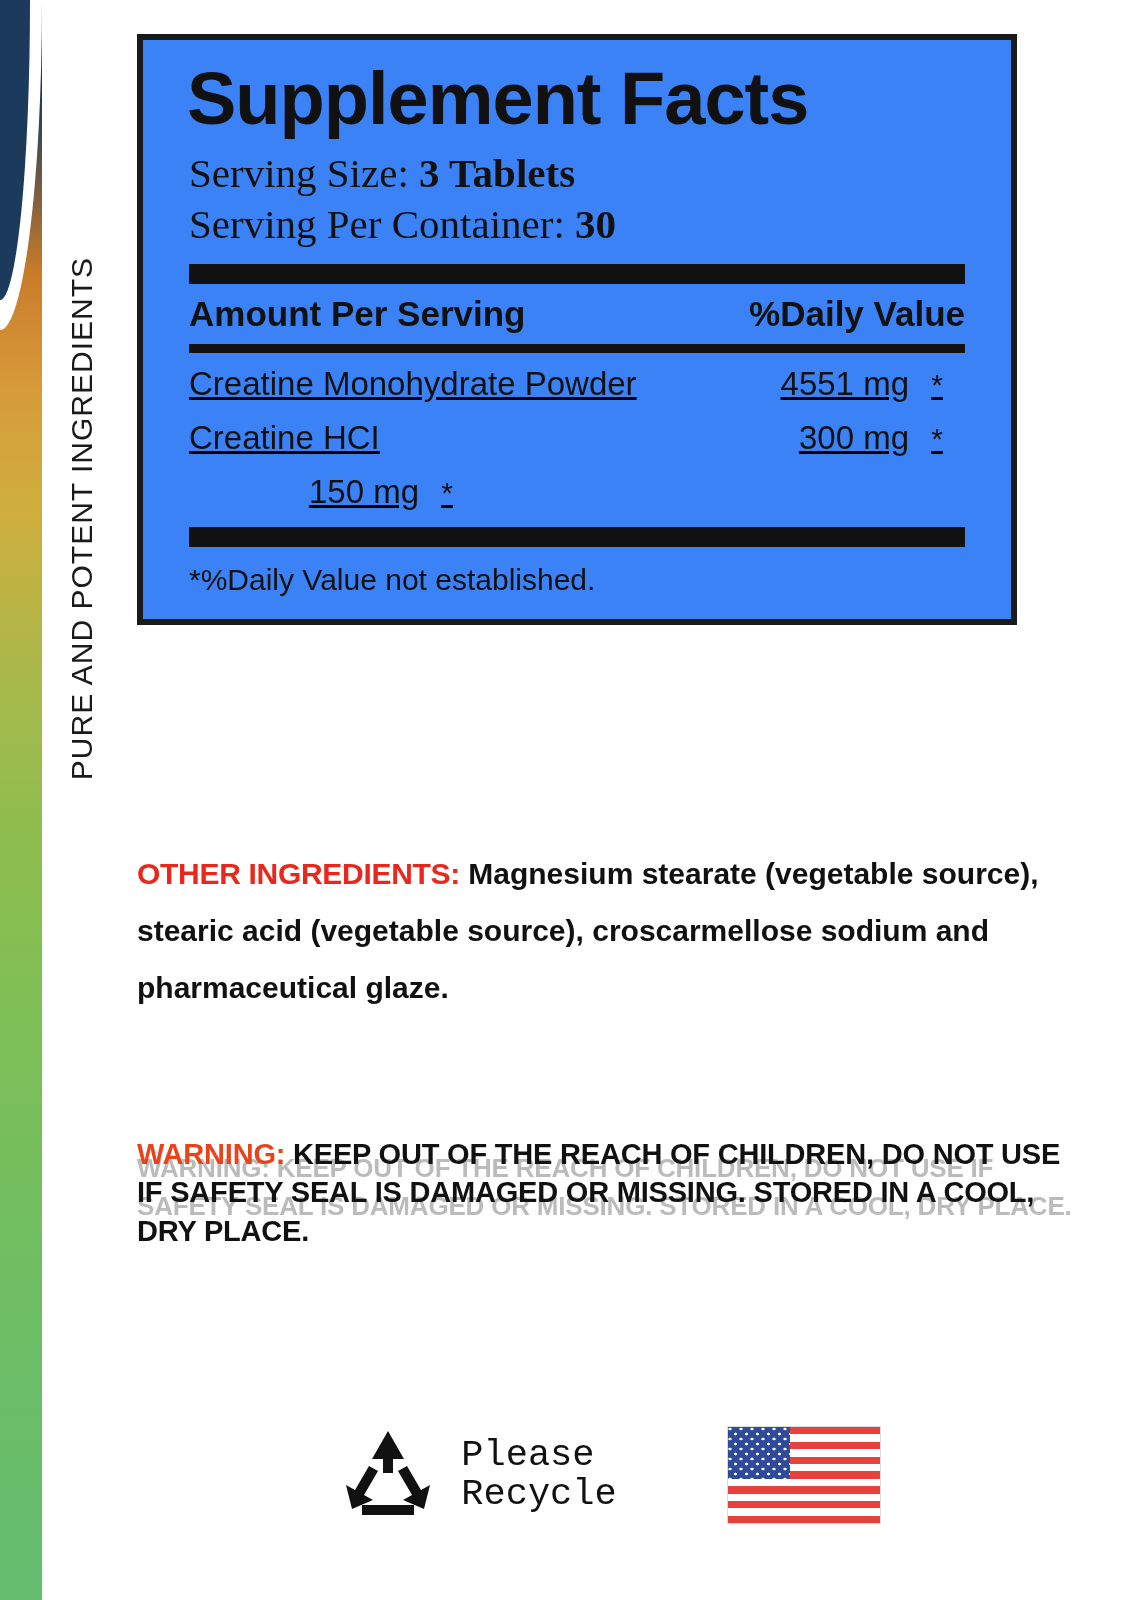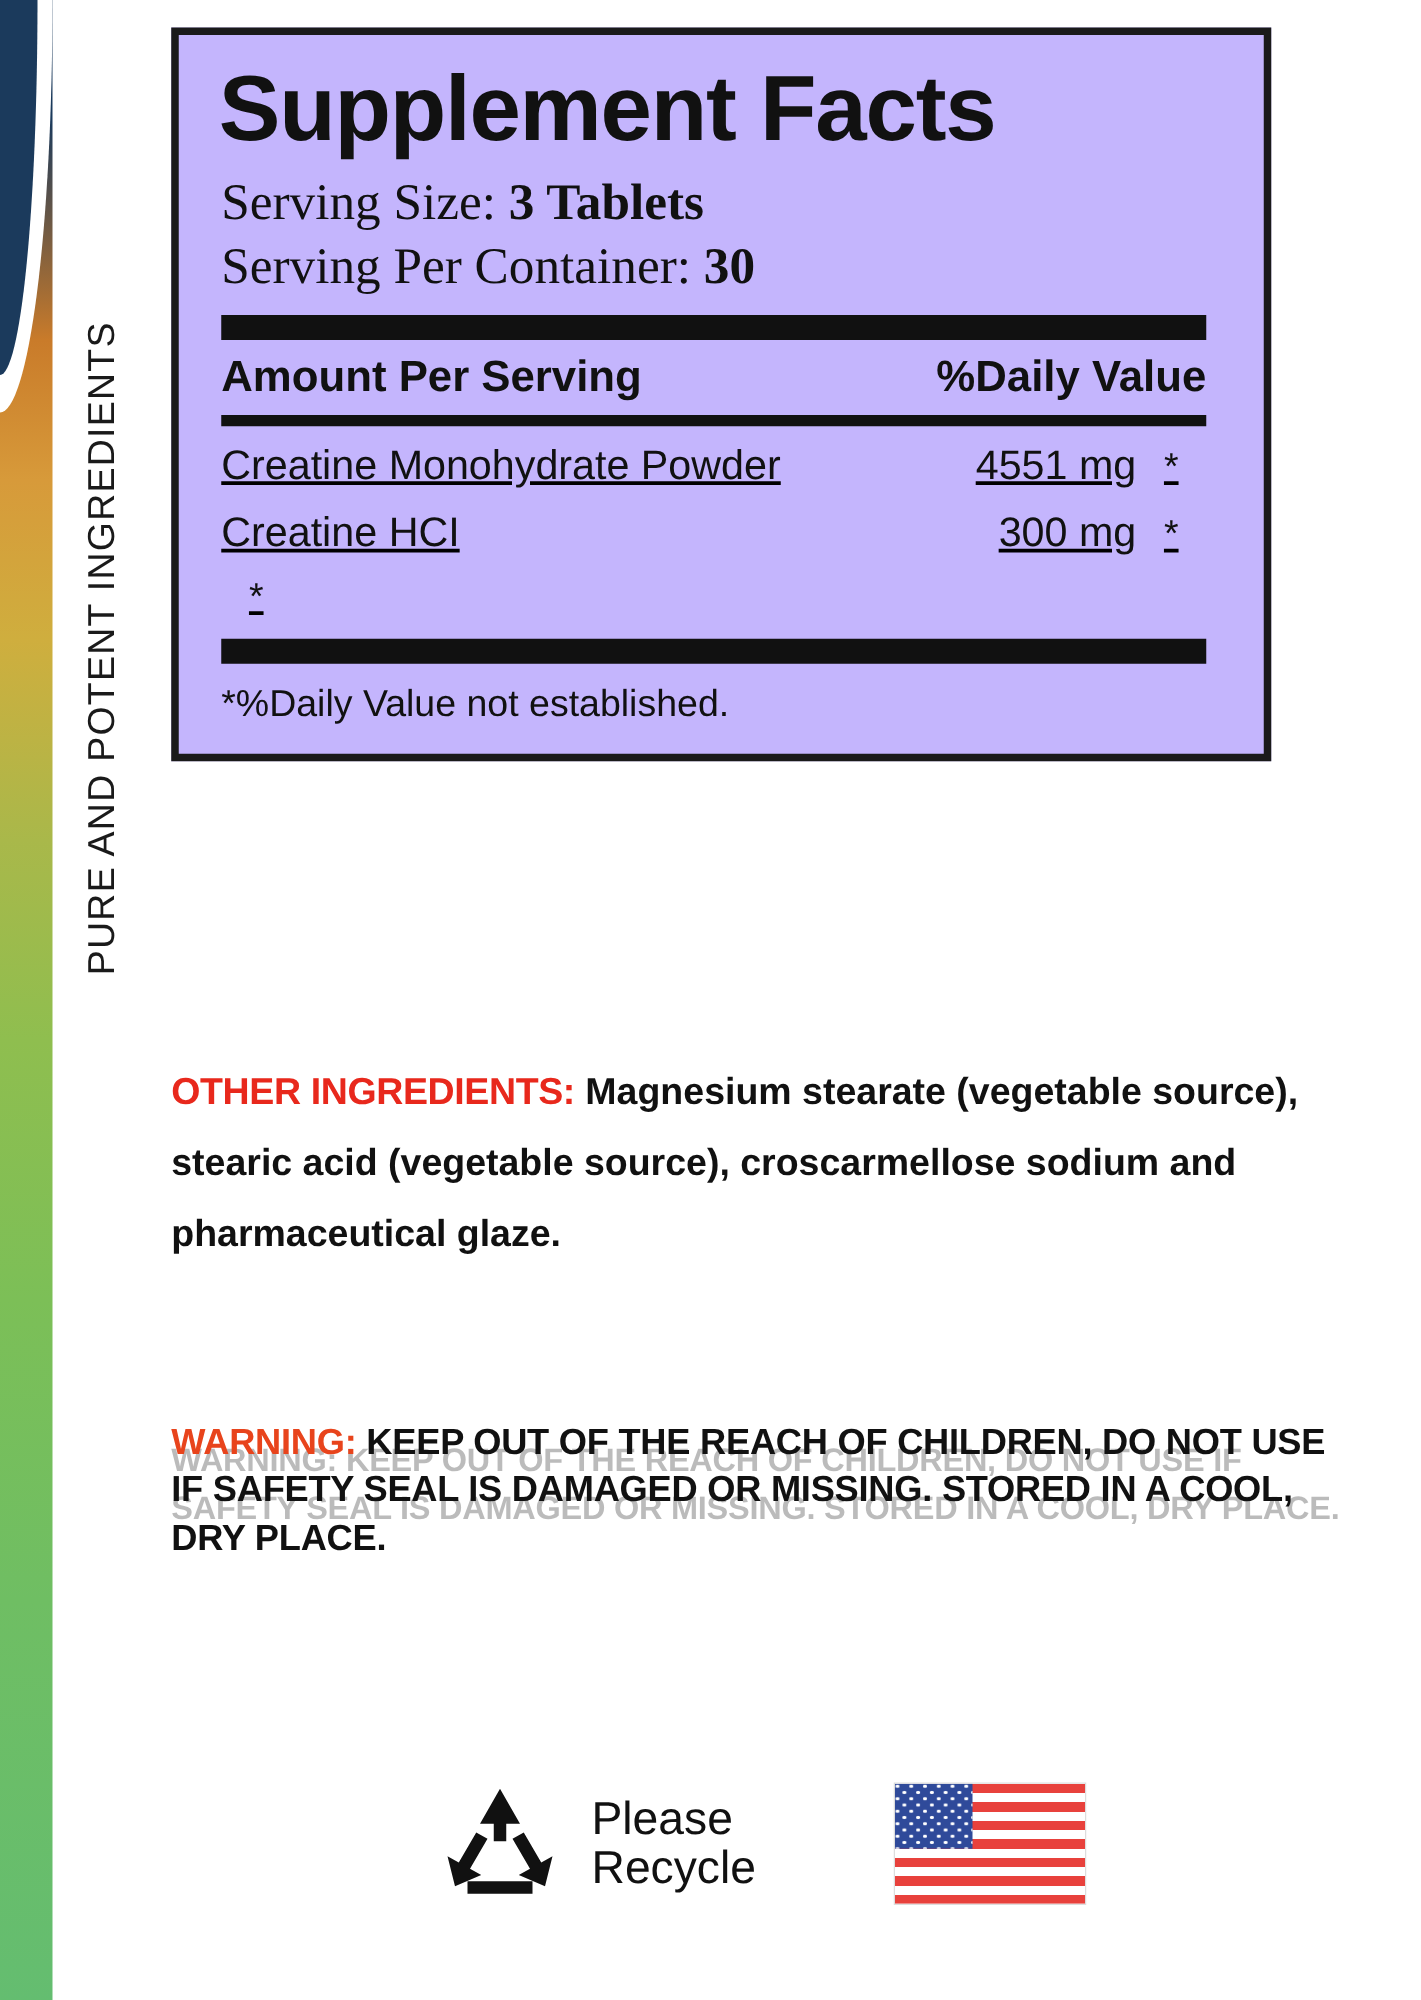"Supplement Facts" .panel { background: #c4b5fd -> #3b82f6; padding: 14px 32px 22px 20px -> 14px 32px 22px 32px; top: 22px -> 34px }
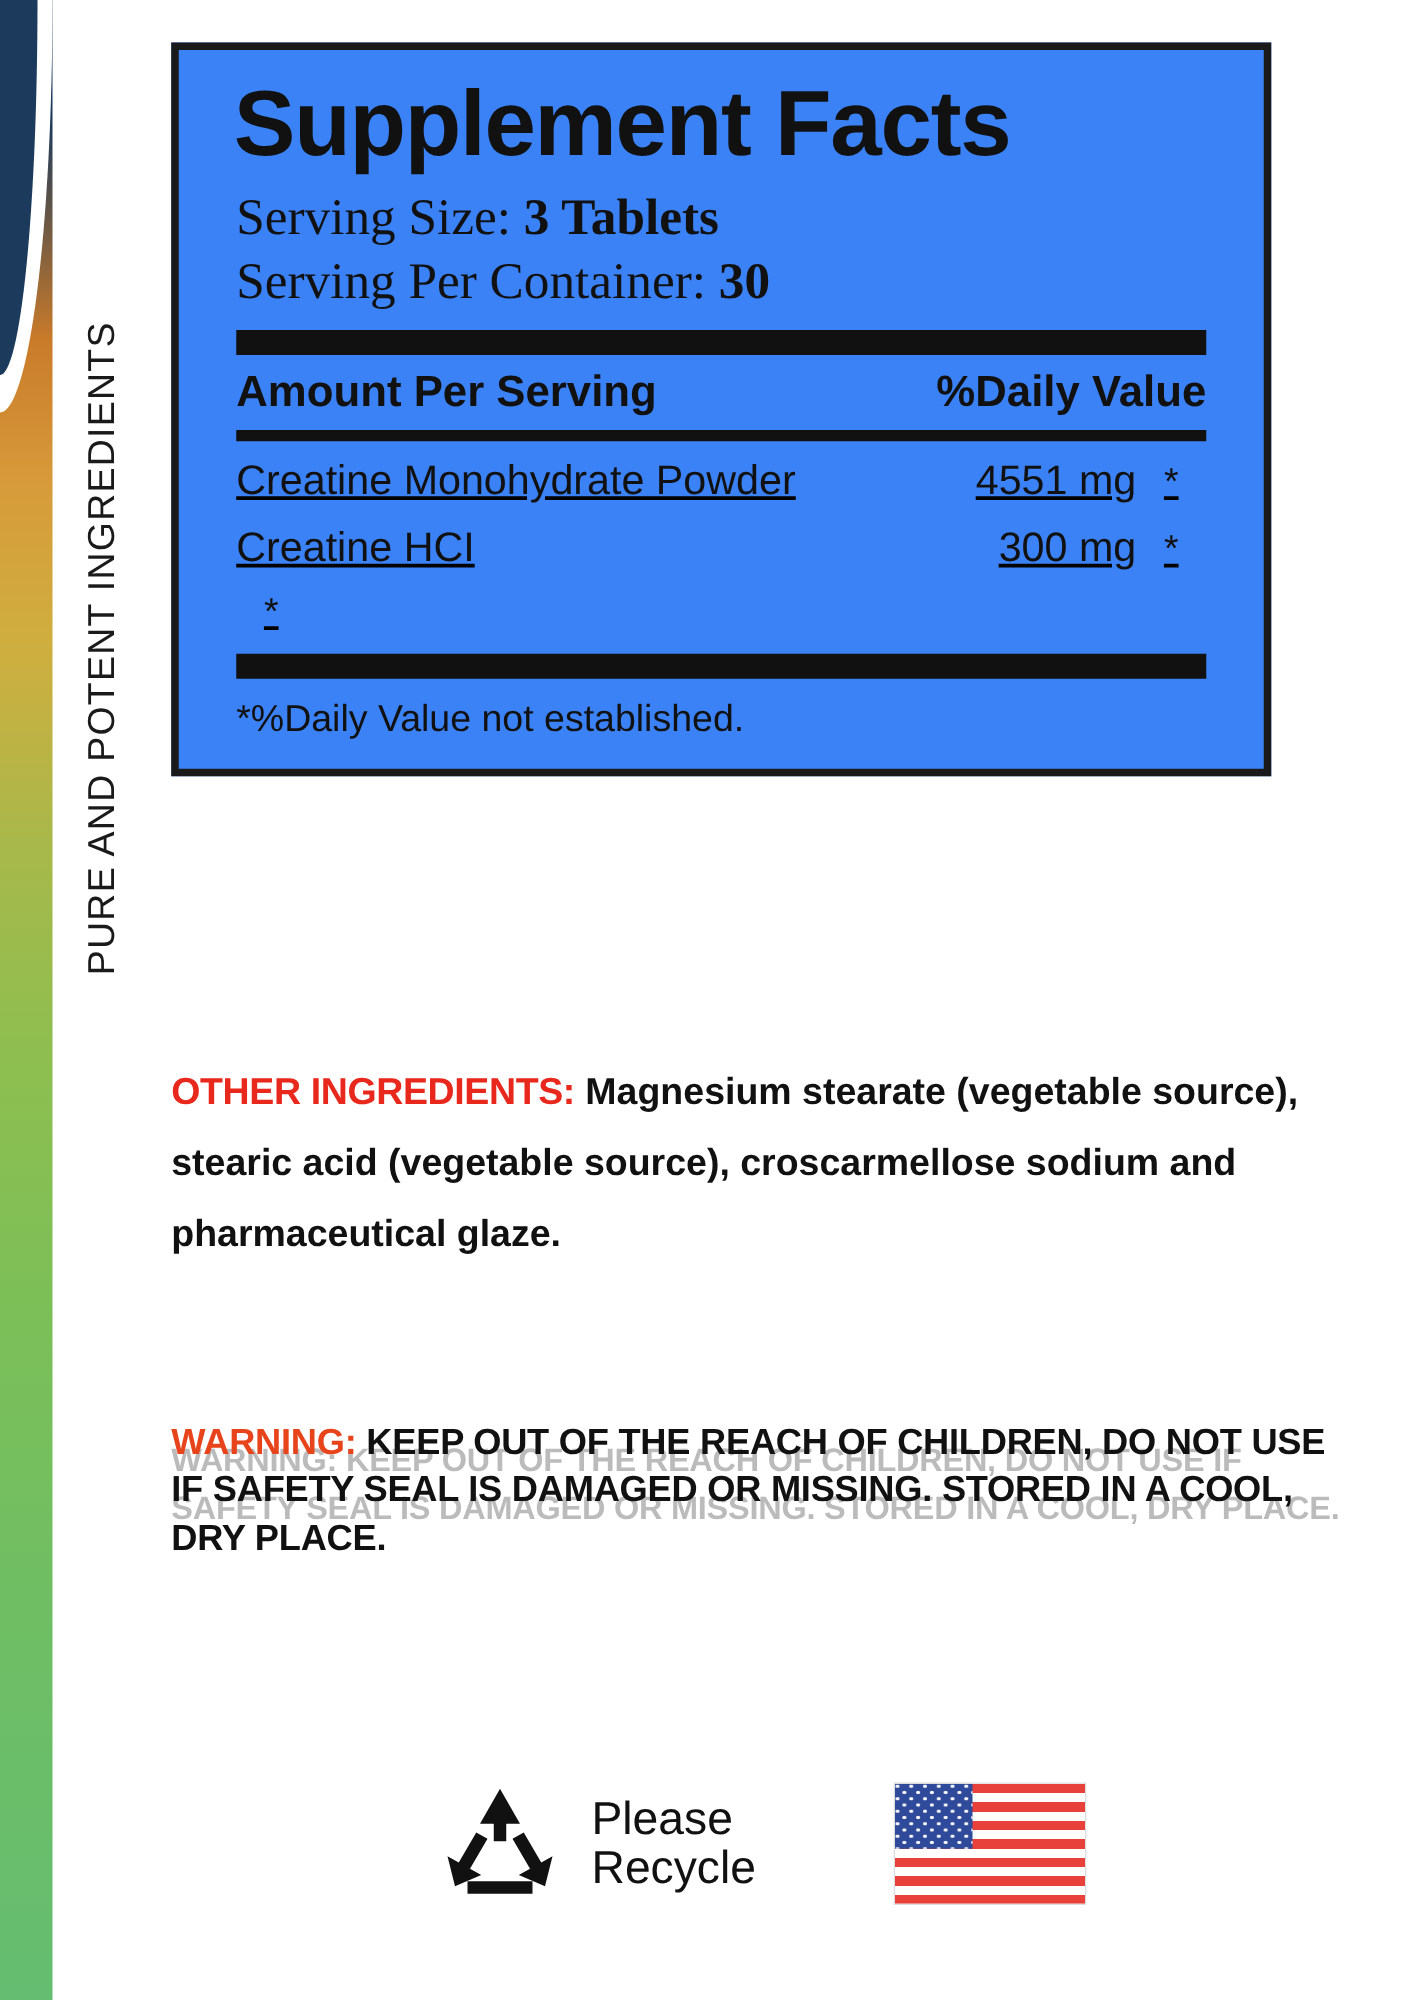"150 mg" div.ing-amount { html: none -> <div>150 mg</div> }
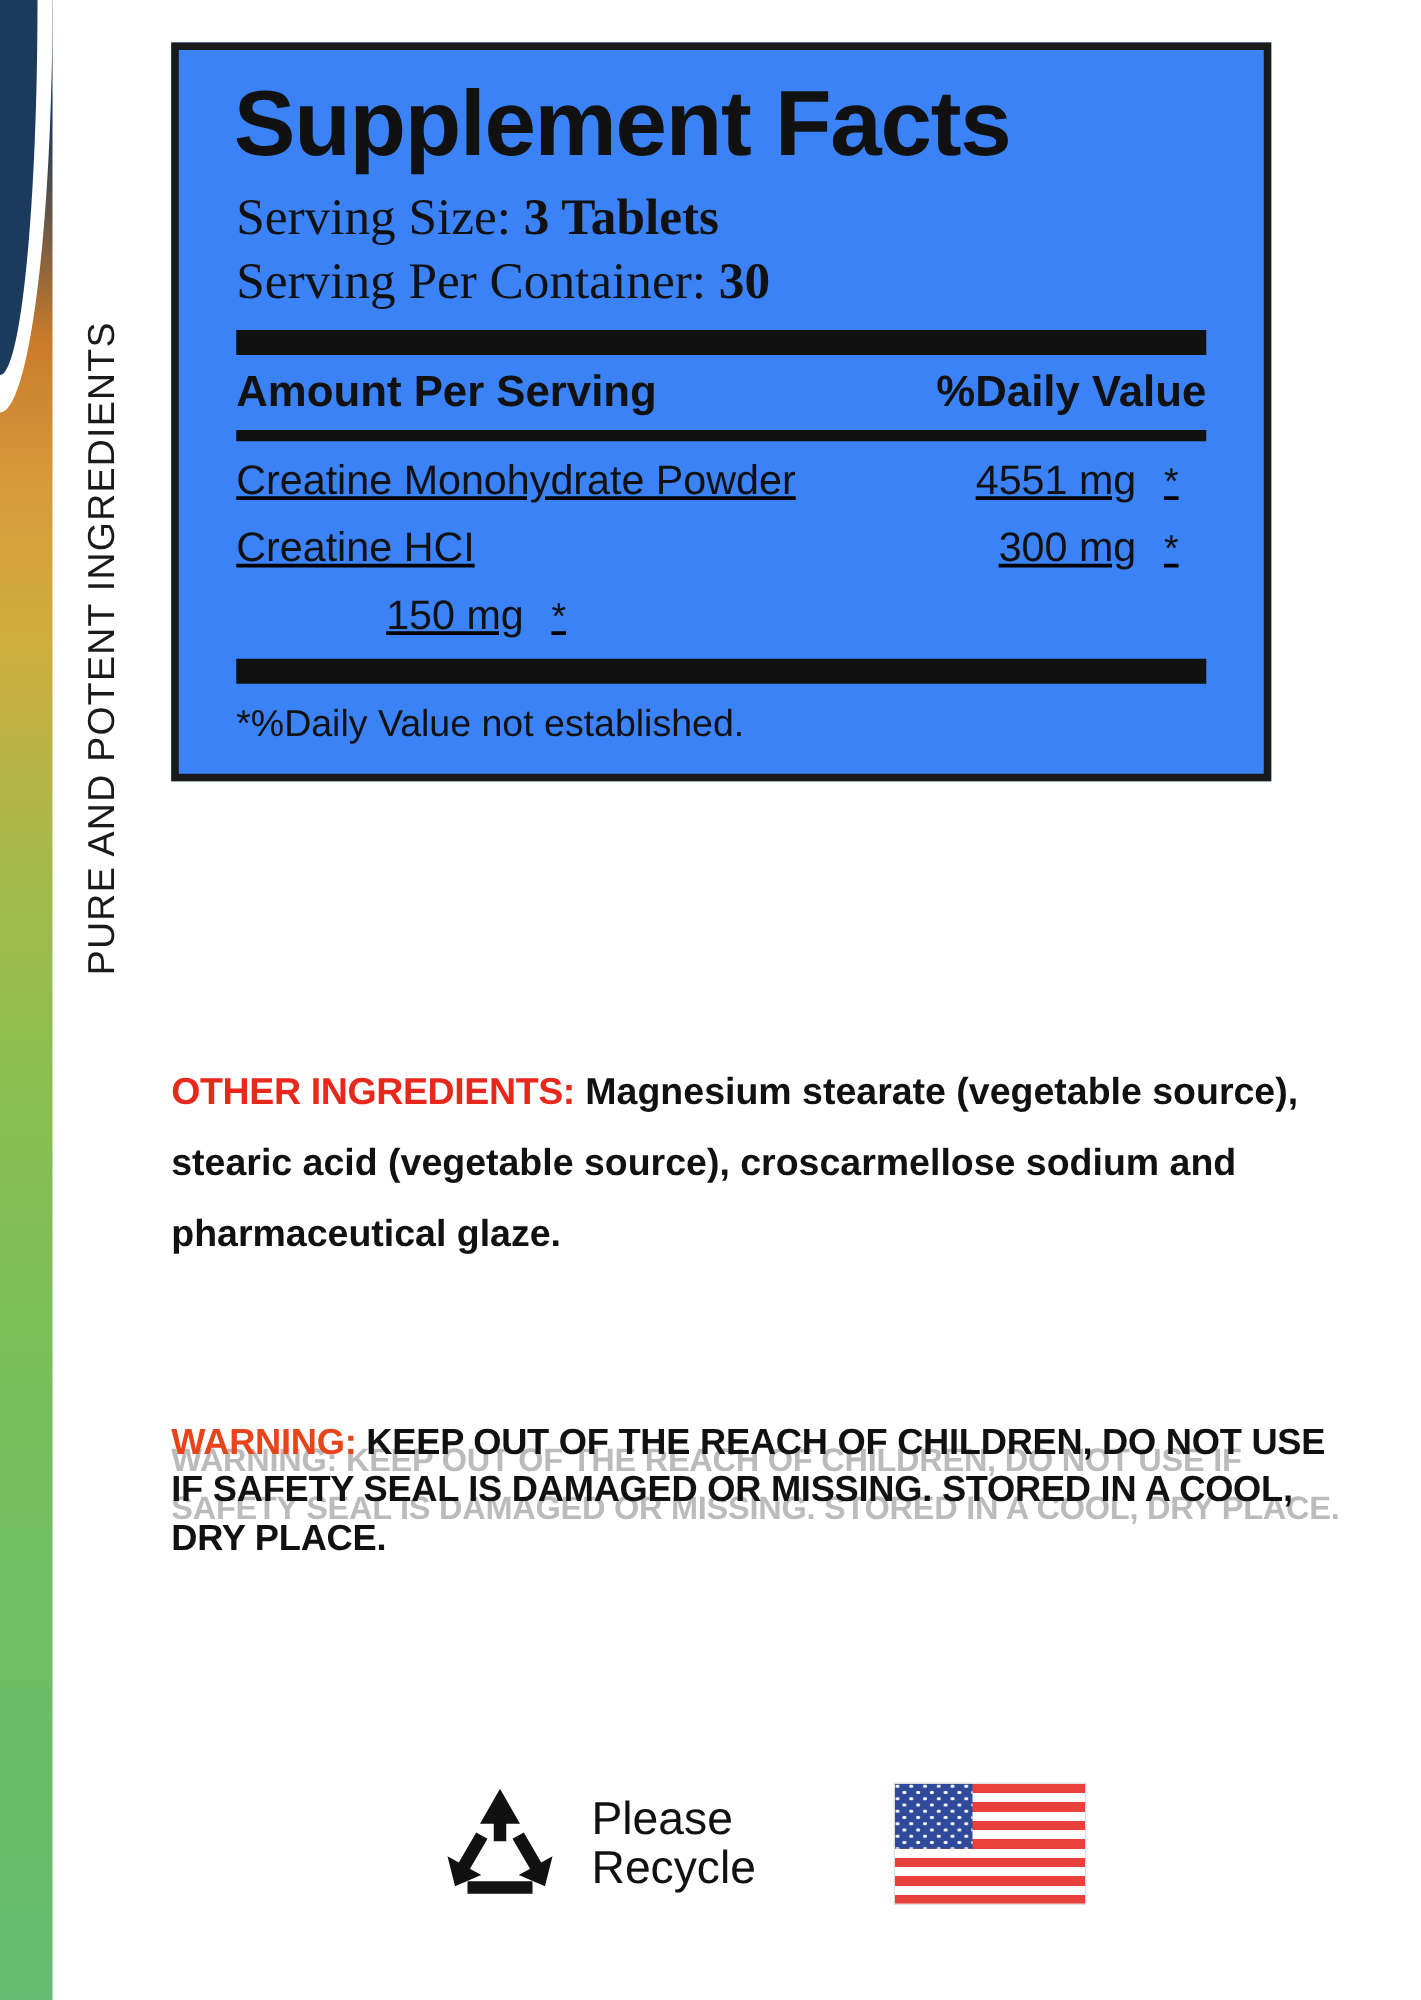"Please" .recycle-text { font-family: Liberation Sans, sans-serif -> Liberation Mono, monospace }
